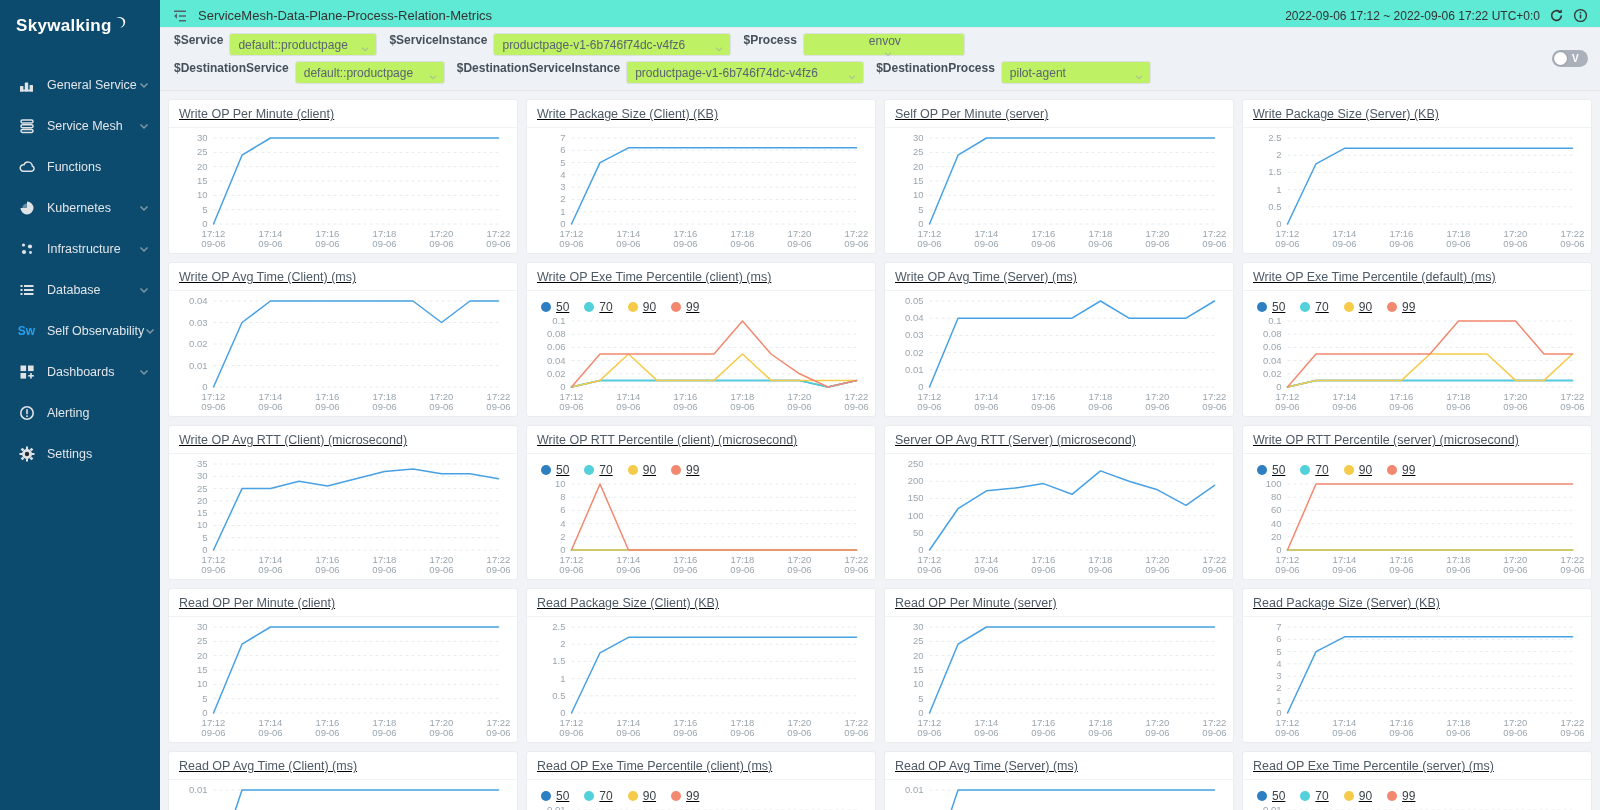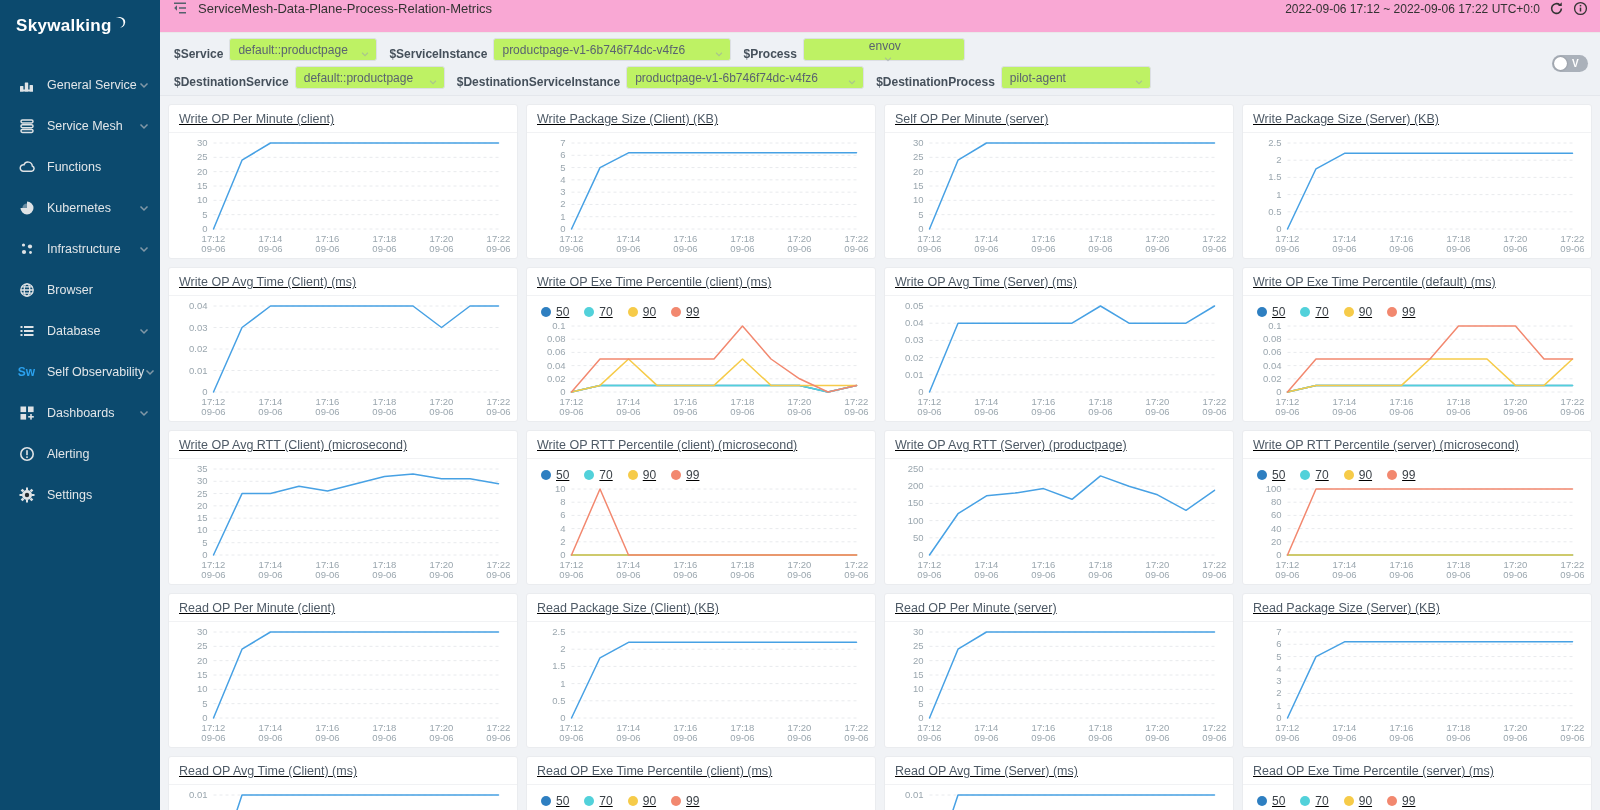"ServiceMesh-Data-Plane-Process-Relation-" .topbar { align-items: flex-end -> flex-start; background: #f9a8d4 -> #5eead4; padding: 16px 12px -> 8px 12px }
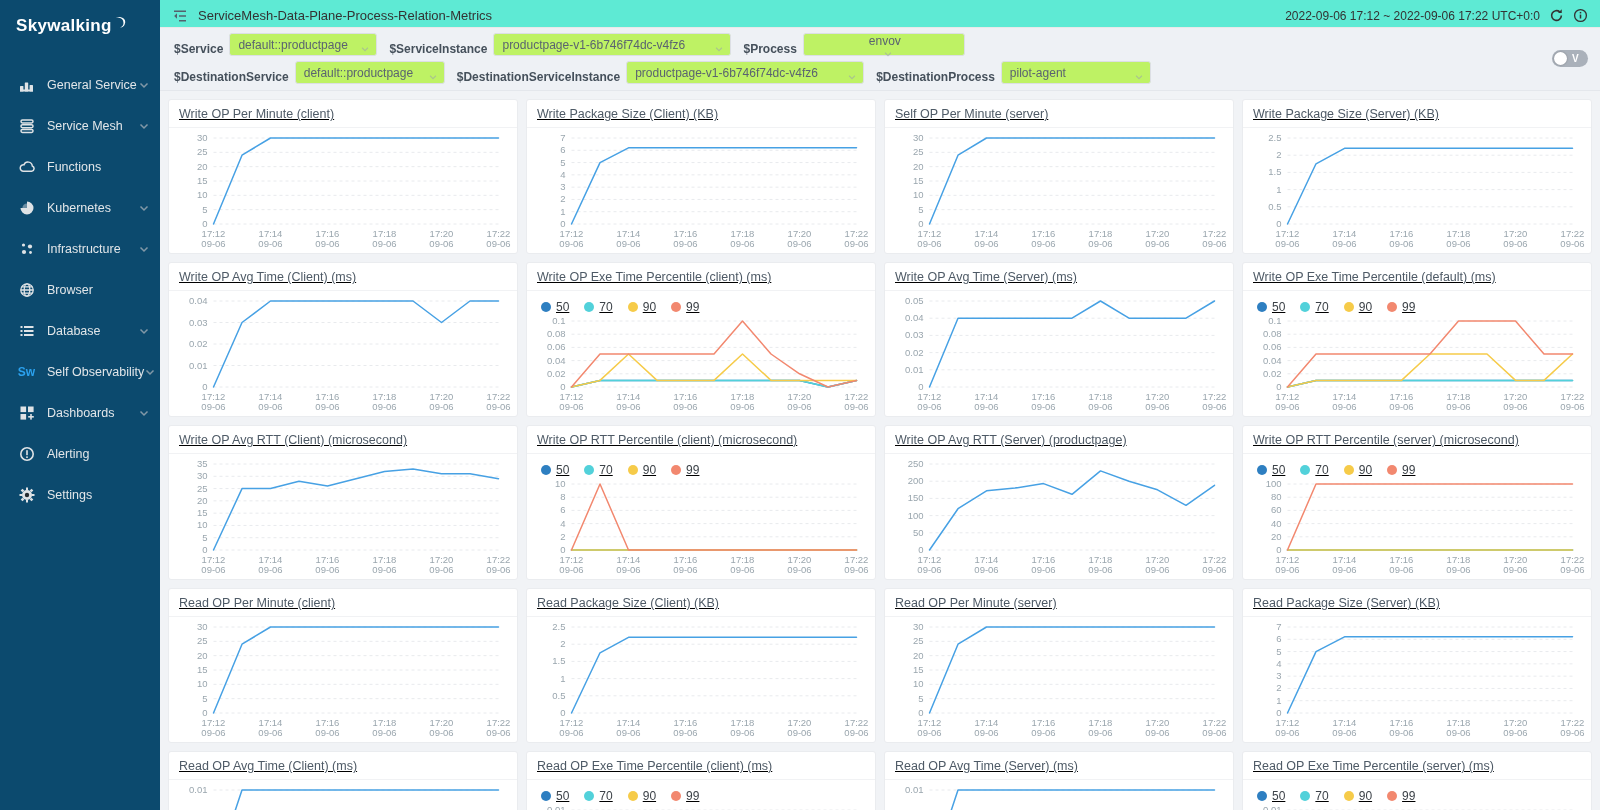"$Service" .filter-field { align-items: flex-end -> flex-start }
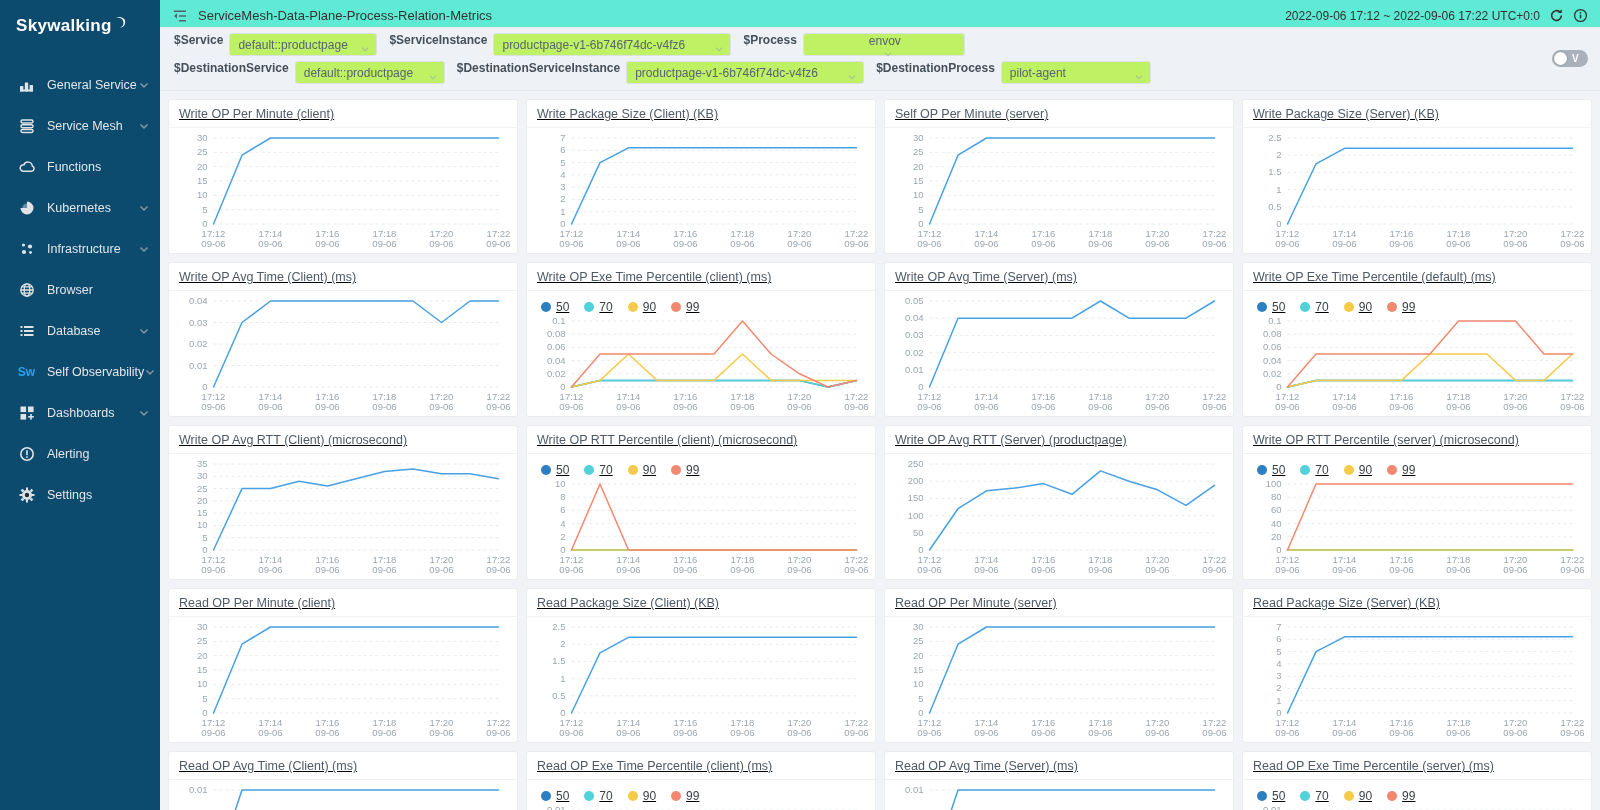"Browser" div.side-item { html: <div> <span> <svg> <g> <circle></circle> <ellipse></ellipse> <path></path> </g> </svg> </span> <span>Browser</span> </div> -> none }
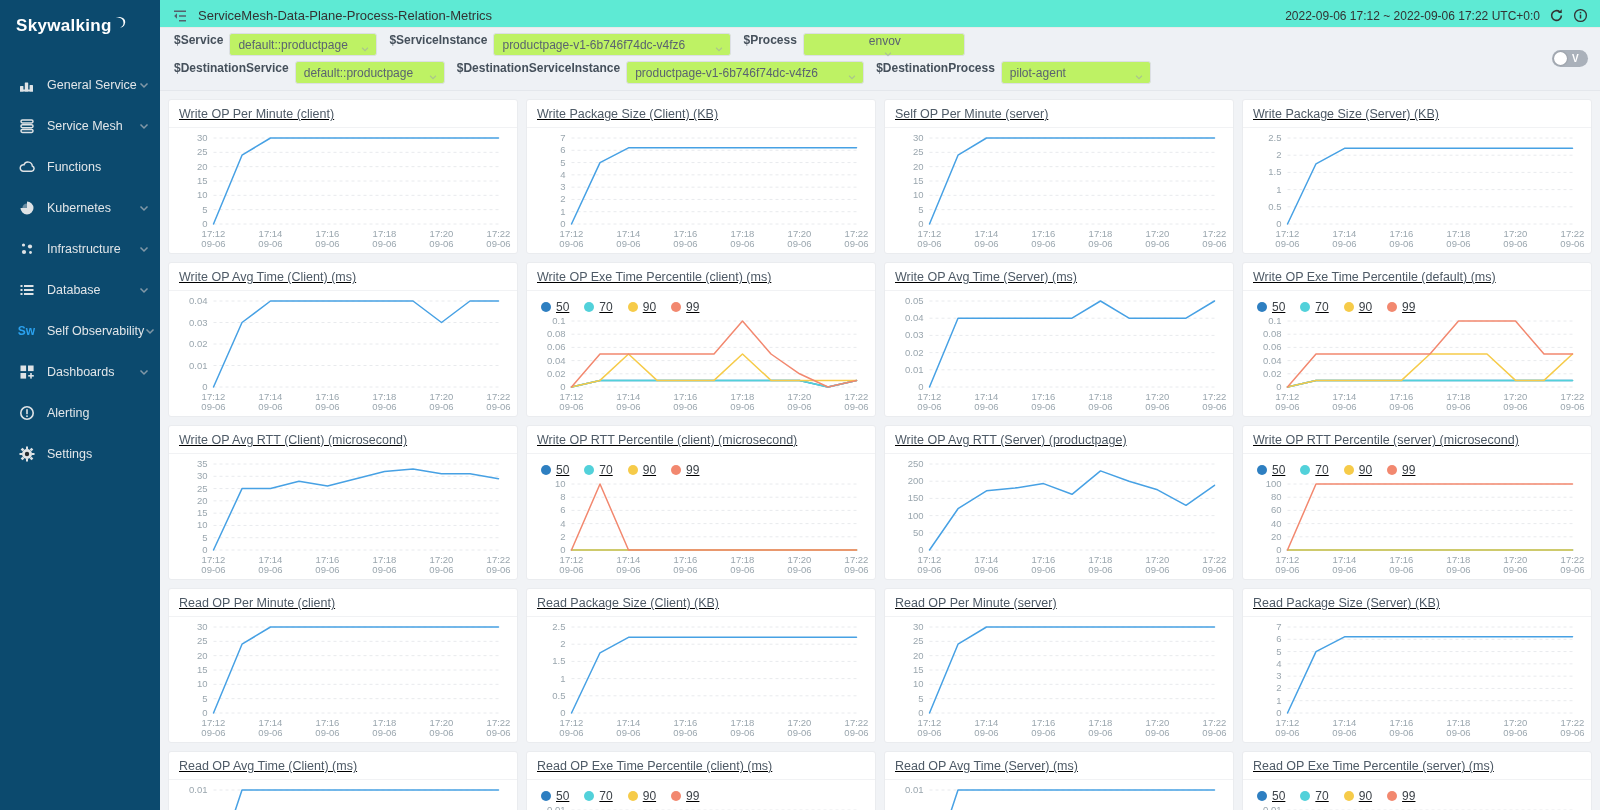"Write OP Avg RTT (Server)" div.card-title { text: Write OP Avg RTT (Server) (productpage -> Server OP Avg RTT (Server) (microsecond }
